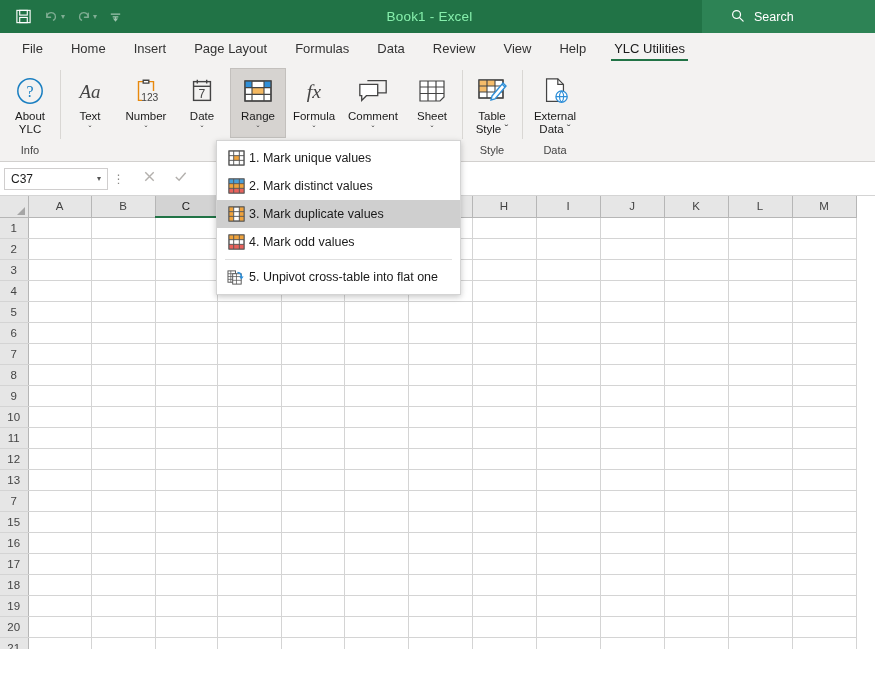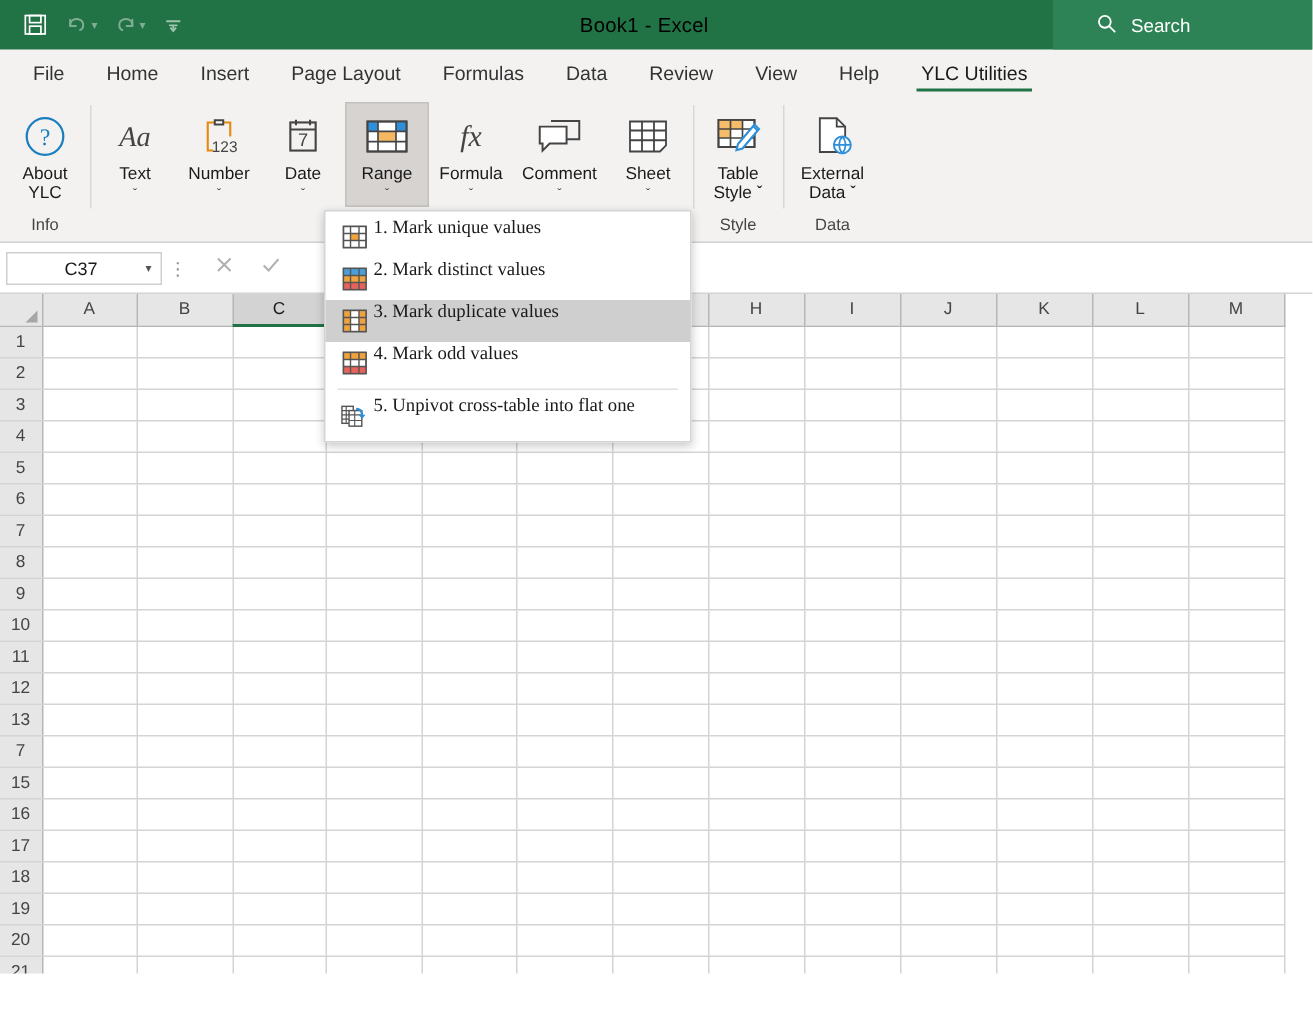"Book1 - Excel" .title-text { color: #000000 -> #86efac }
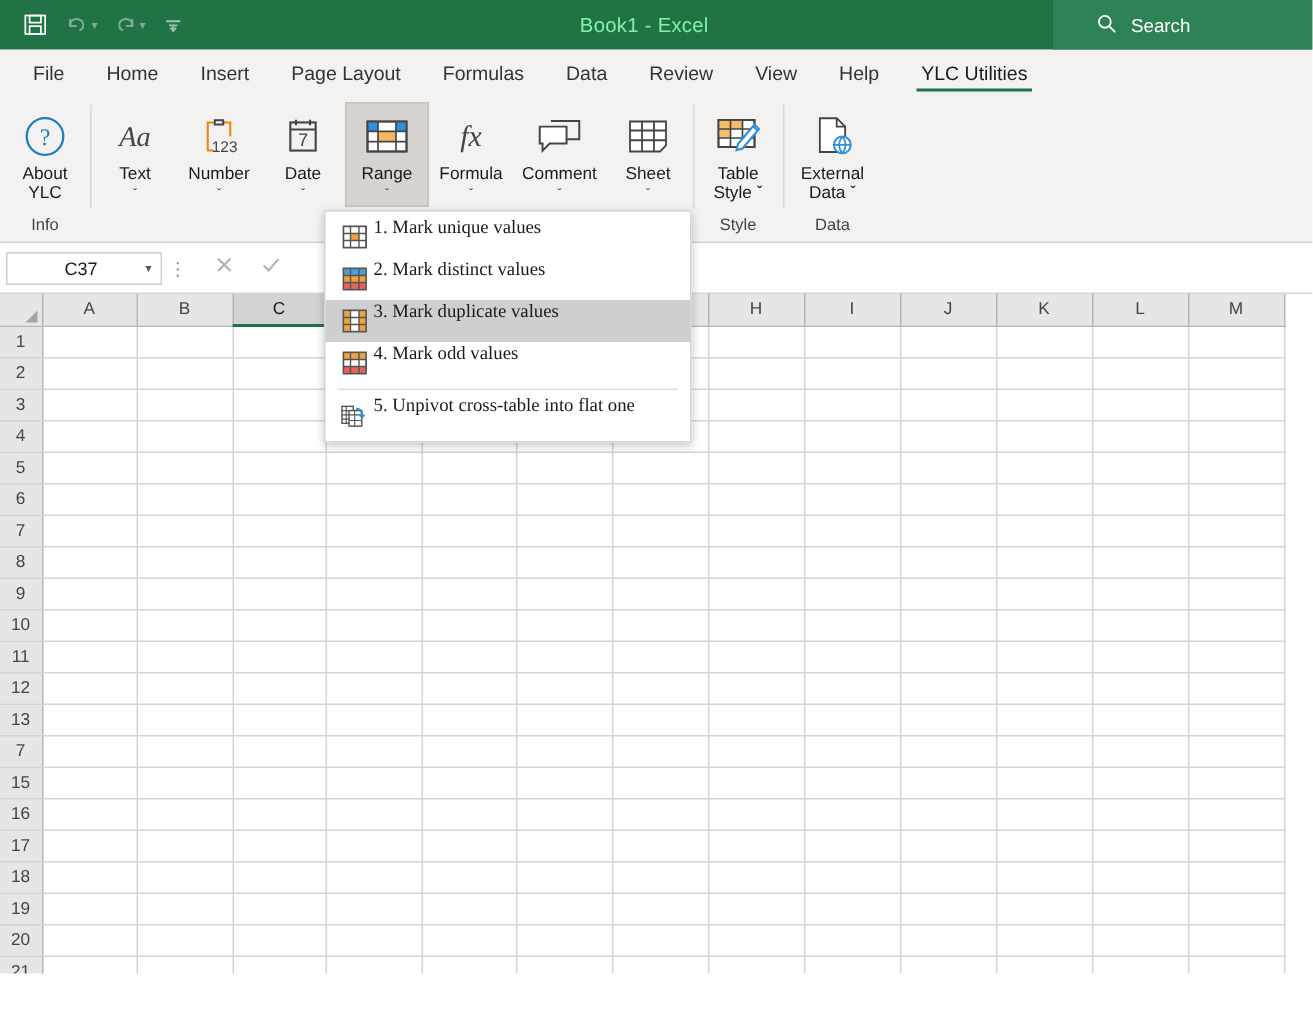"1. Mark unique values" .menu-item { align-items: none -> center; font-family: Liberation Serif, serif -> none }
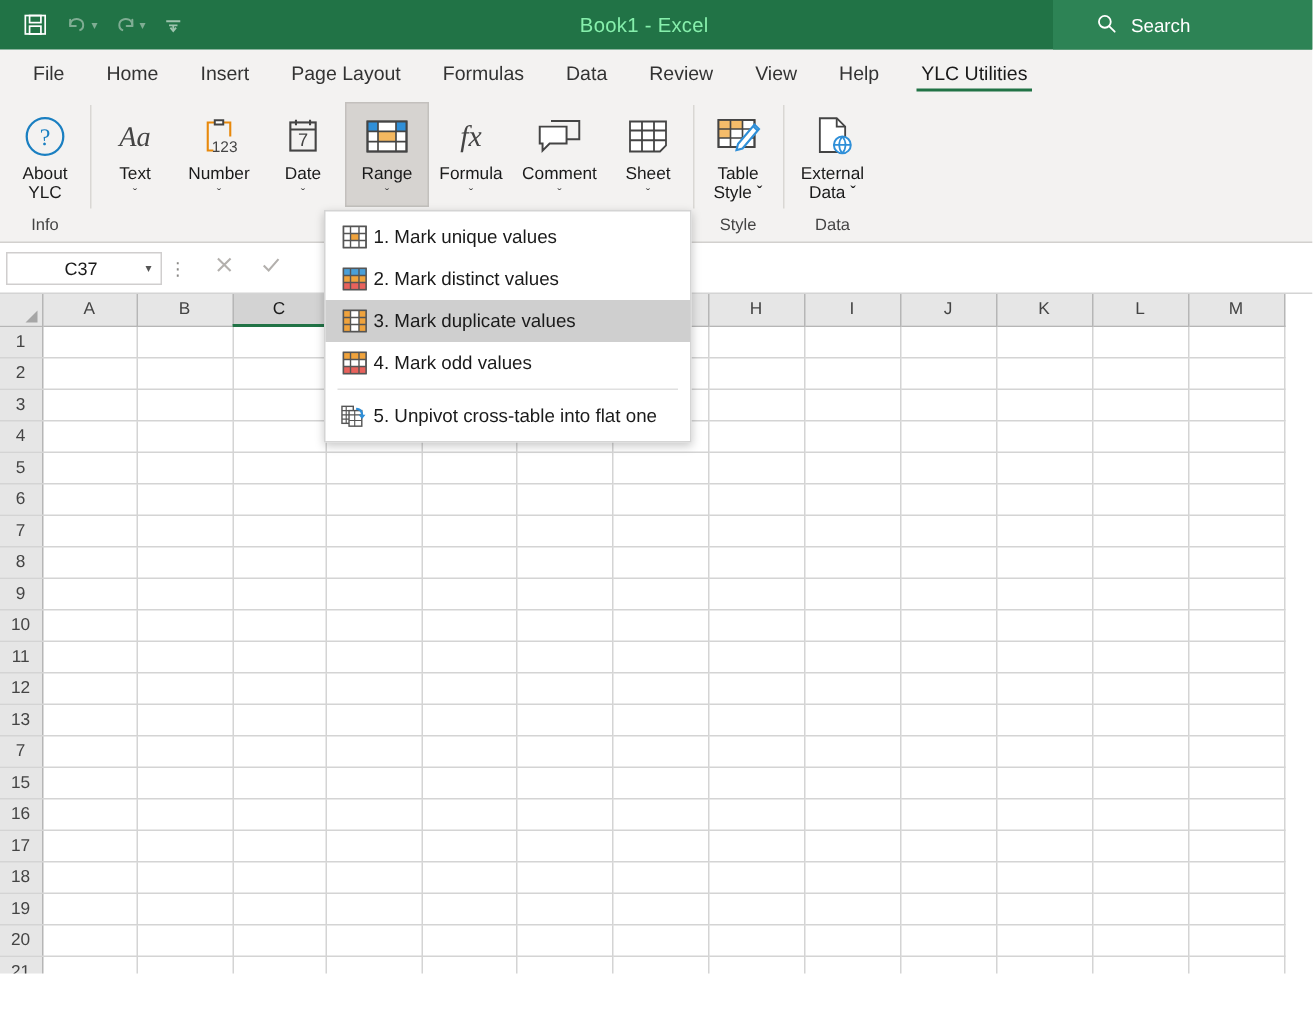"C37" .namebox .nb-val { text-align: center -> none }
